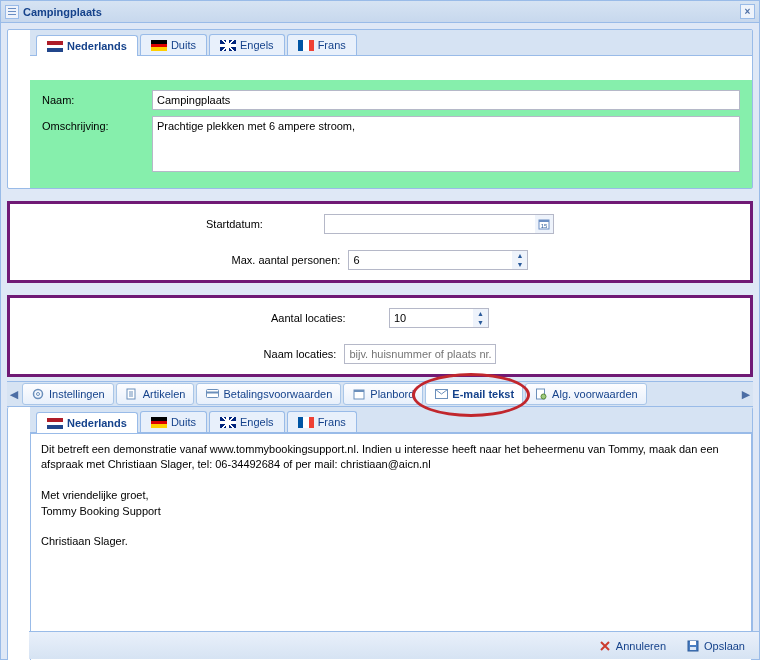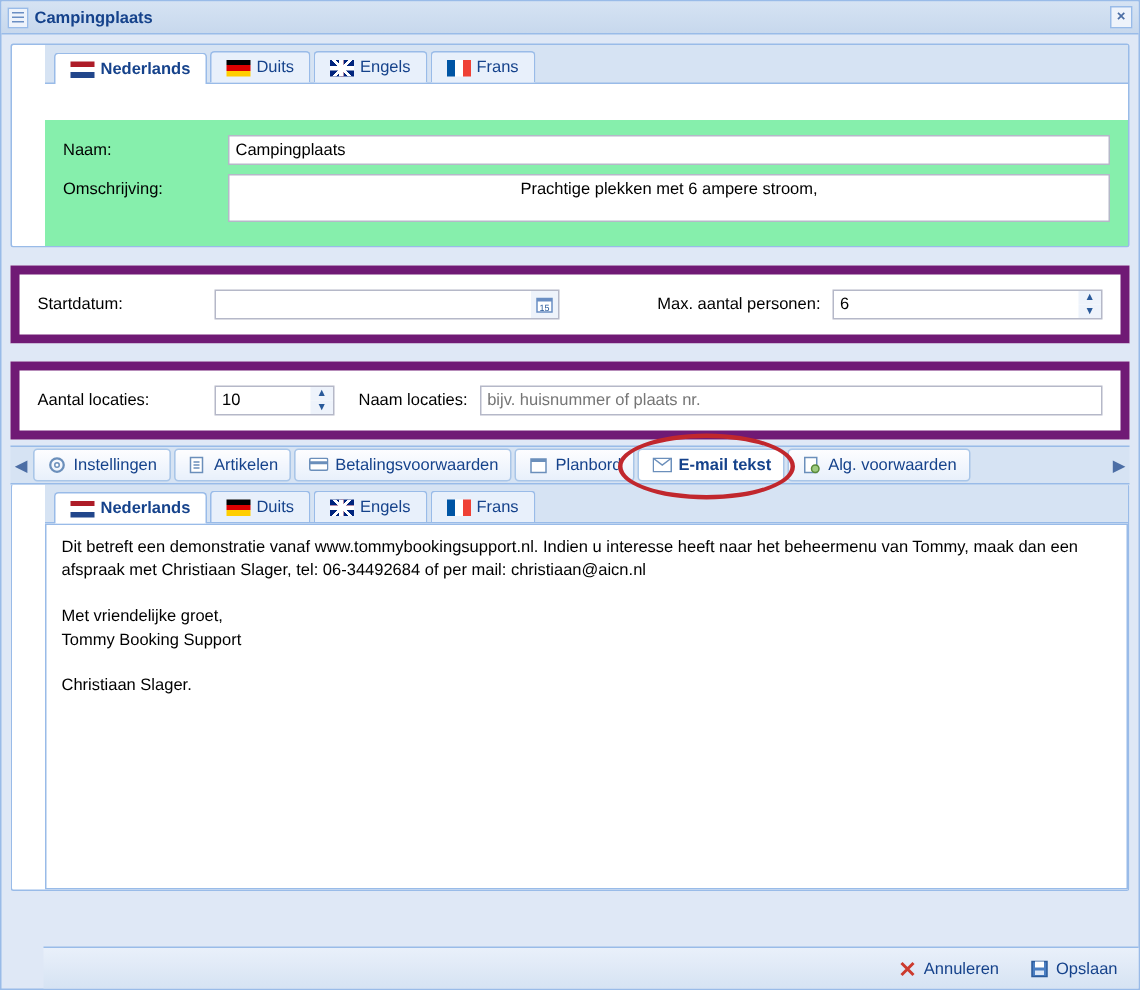"Prachtige plekken met 6 ampere" textarea.txt { height: 32px -> 56px; text-align: center -> none }
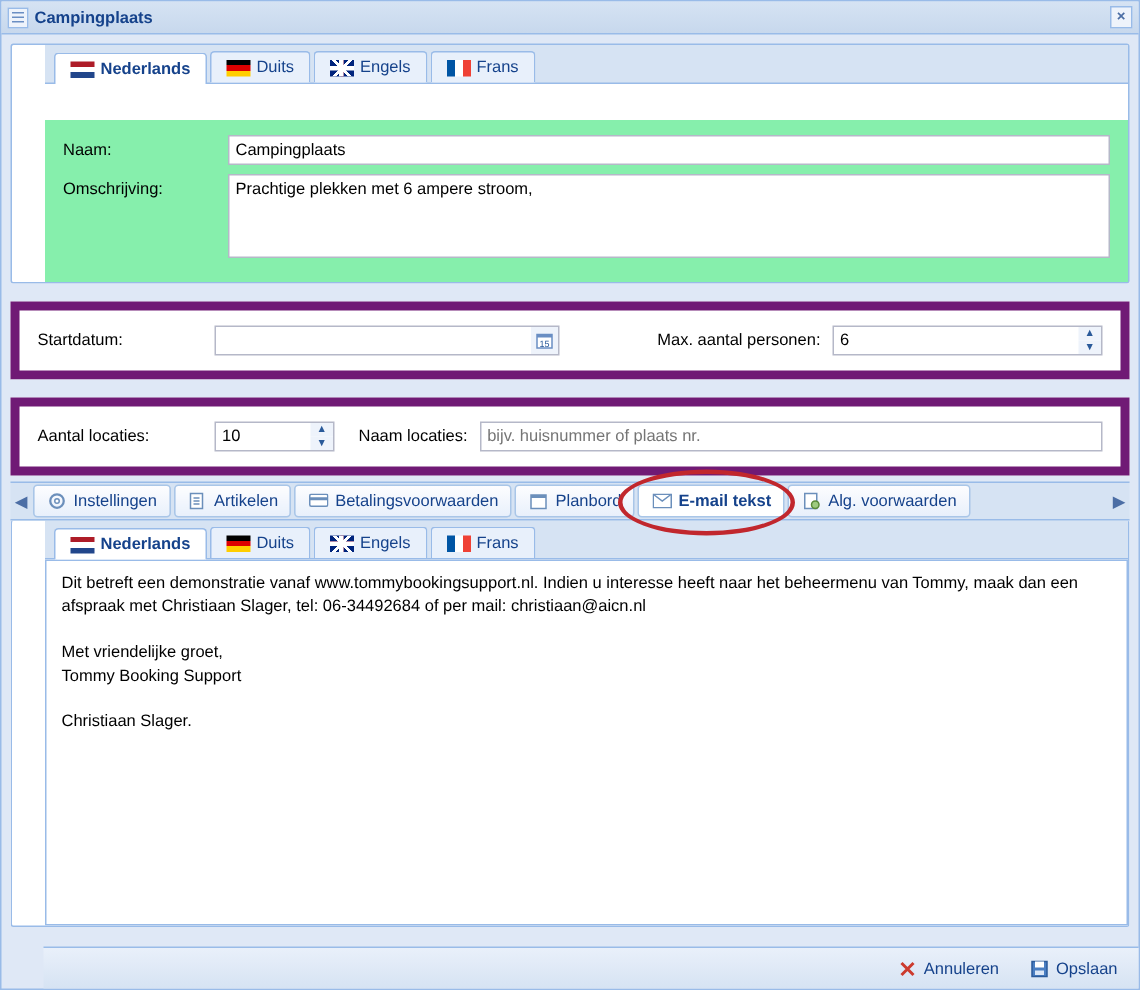"Startdatum:" .row2 { border: 6px solid #701a75 -> 3px solid #701a75; flex-direction: none -> column }
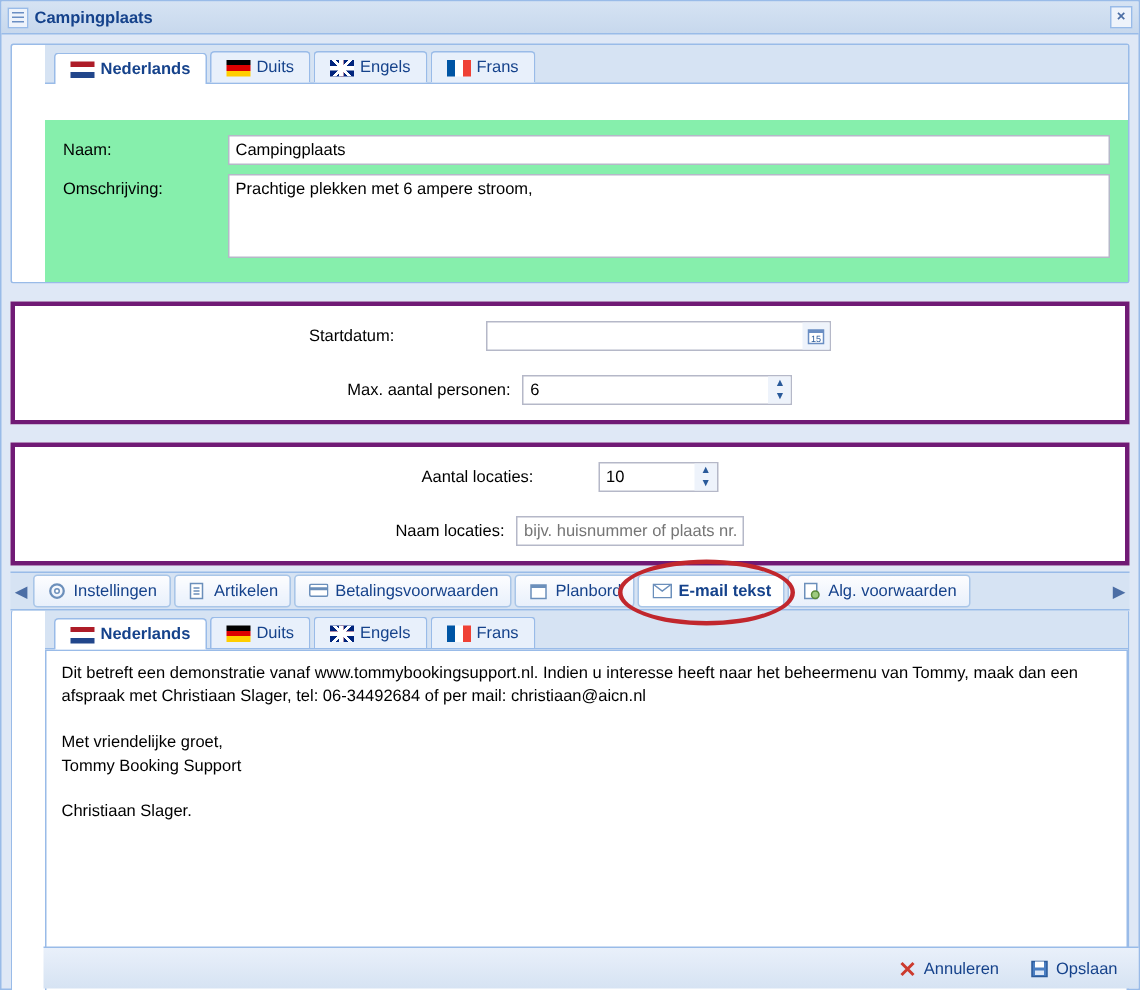"10" .spin-wrap.small { width: 80px -> 100px }
